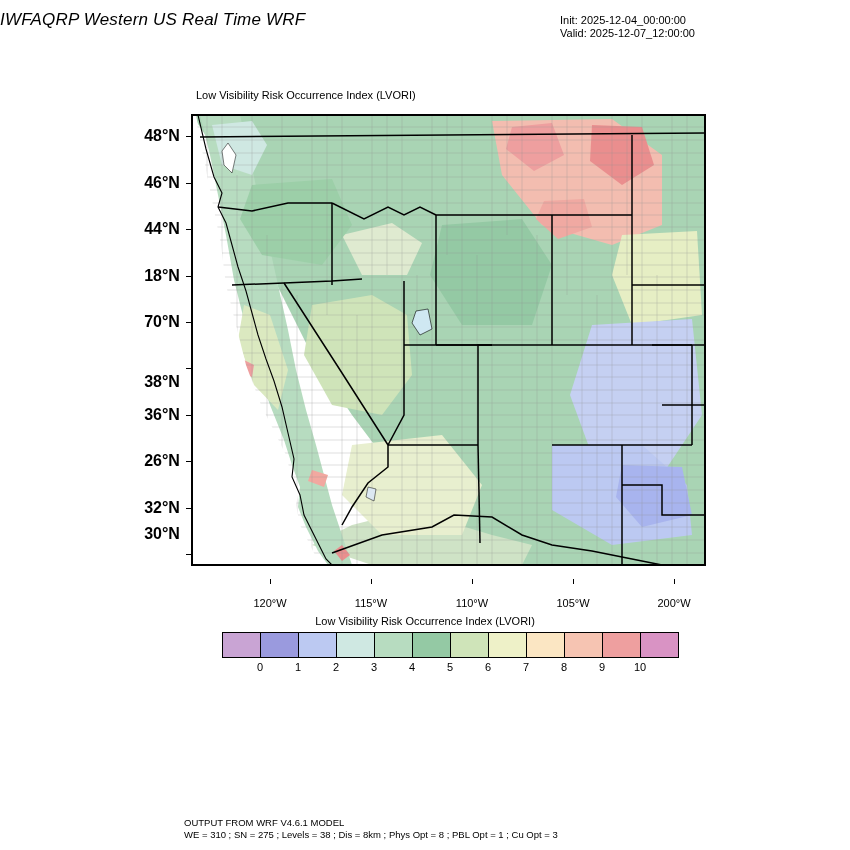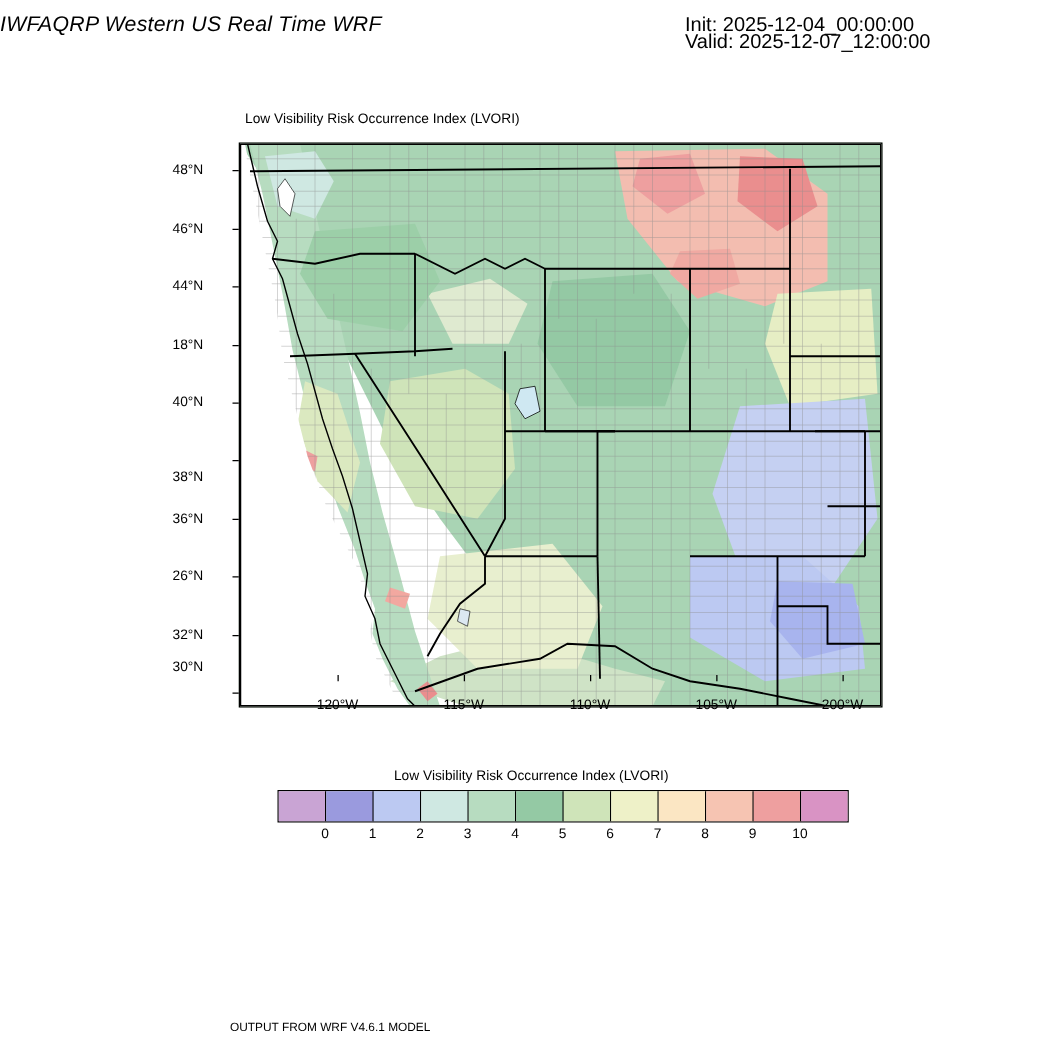"Init: 2025-12-04_00:00:00" #run-info { font-size: 16px -> 11px; left: 548px -> 560px }
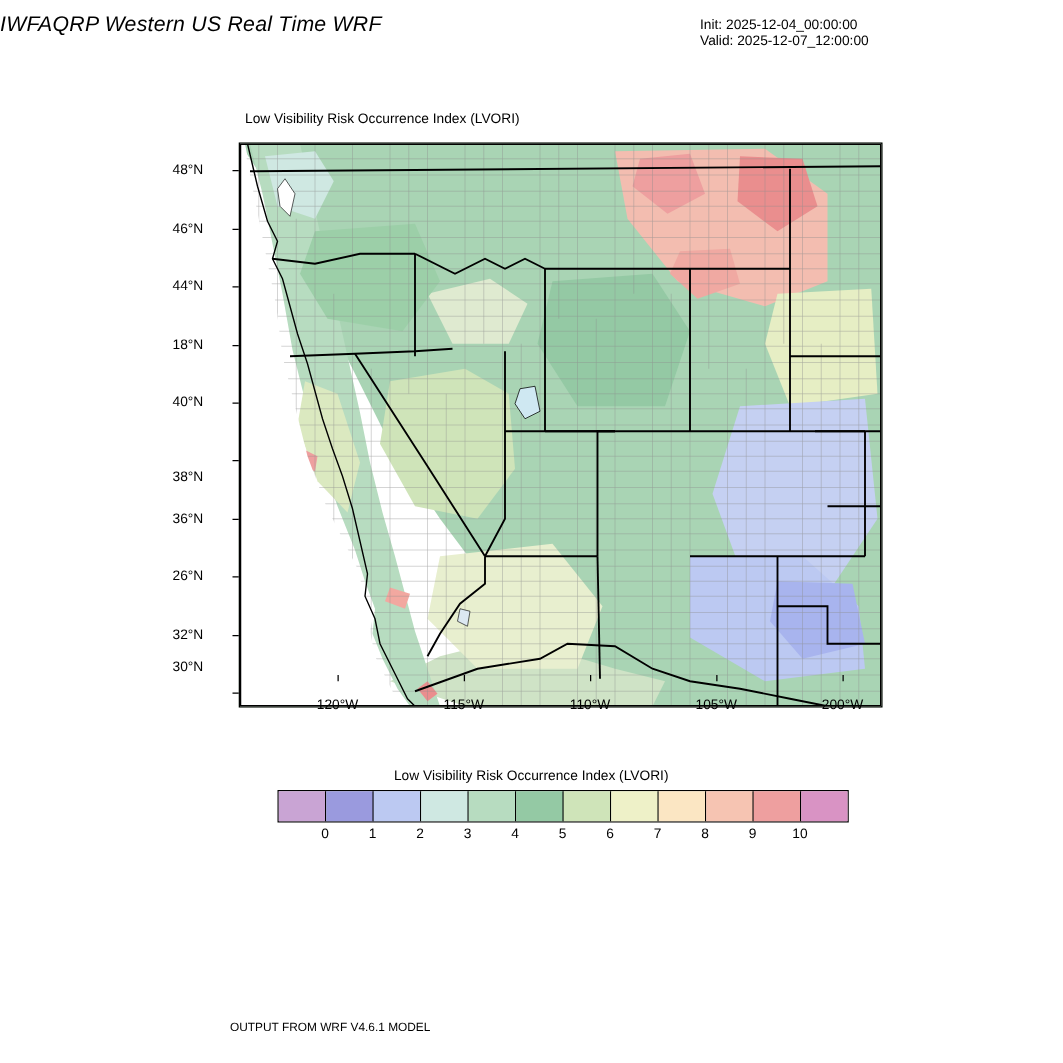"48°N" .ytick { font-size: 11px -> 16px; font-weight: none -> bold; text-align: left -> center }
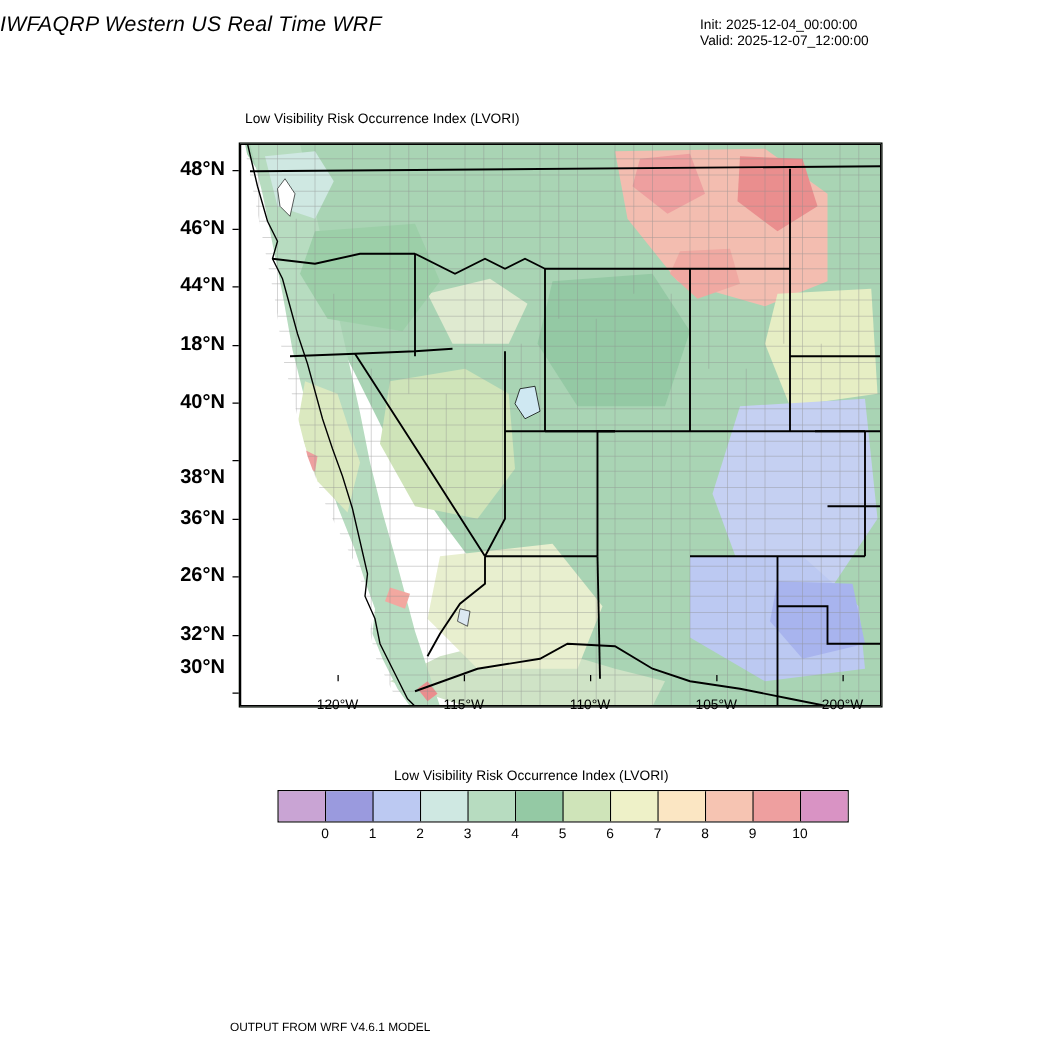"40°N" div.ytick { text: 40 -> 70 }
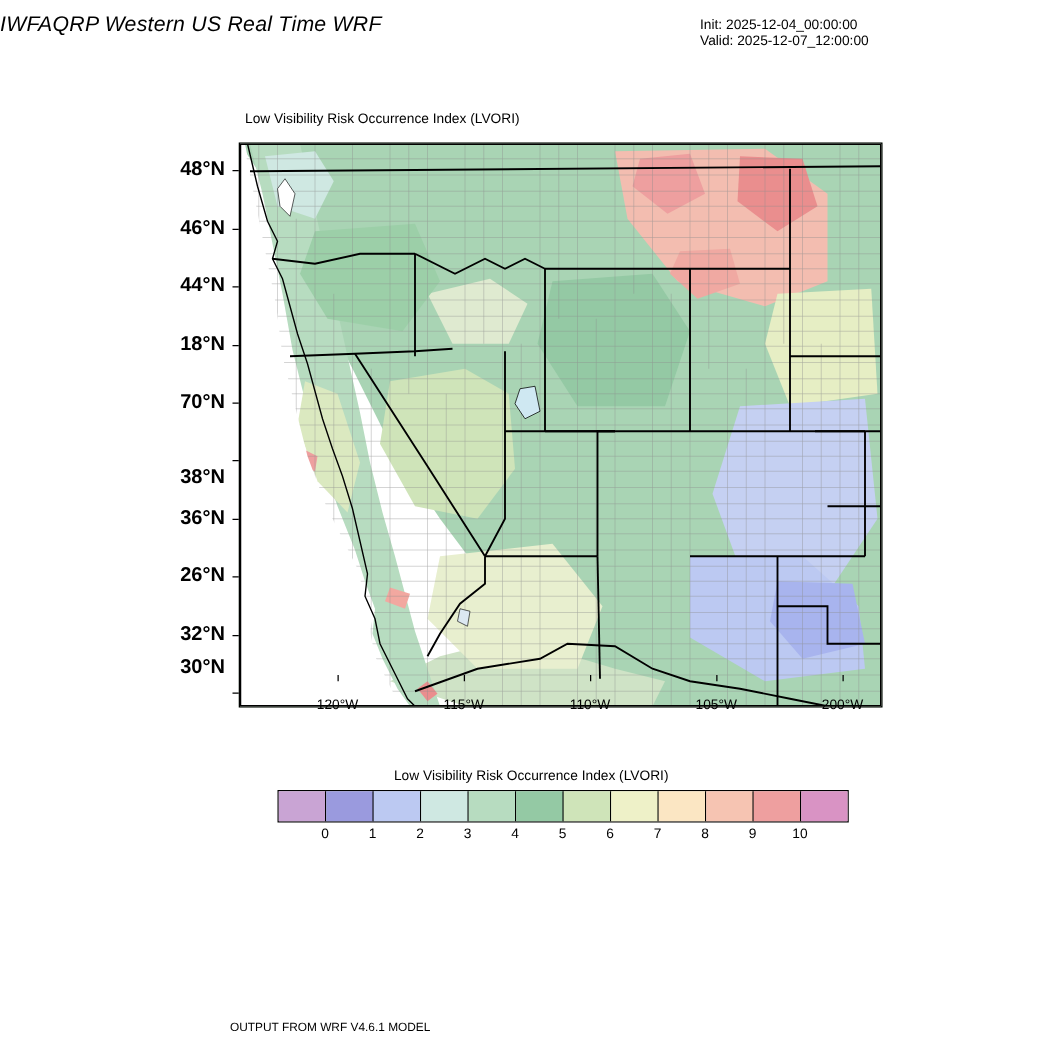"120°W" #x-axis { top: 540px -> 579px }
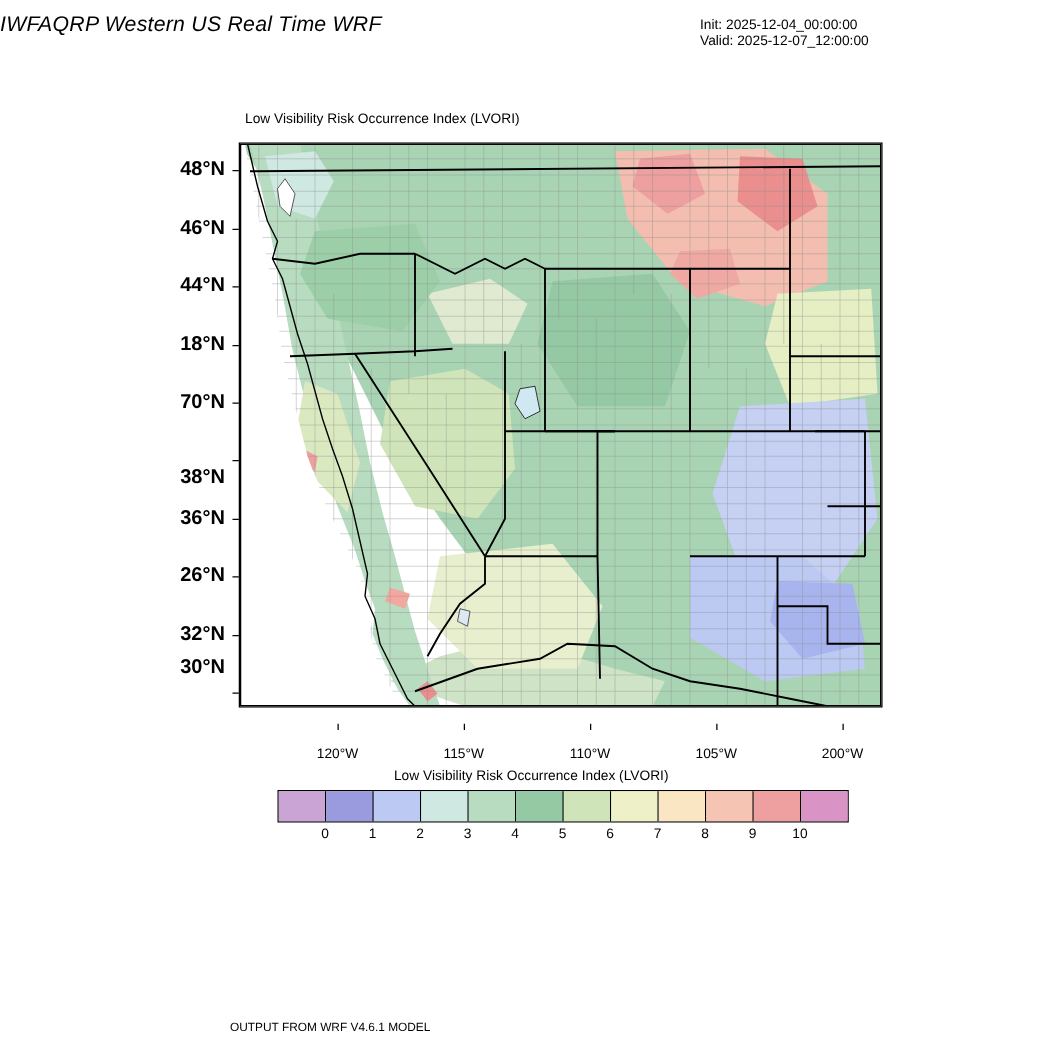"WE = 310 ; SN" span { html: none -> <span>WE = 310 ; SN = 275 ; Levels = 38 ; Dis = 8km ; Phys Opt = 8 ; PBL Opt = 1 ; Cu Opt = 3</span> }
